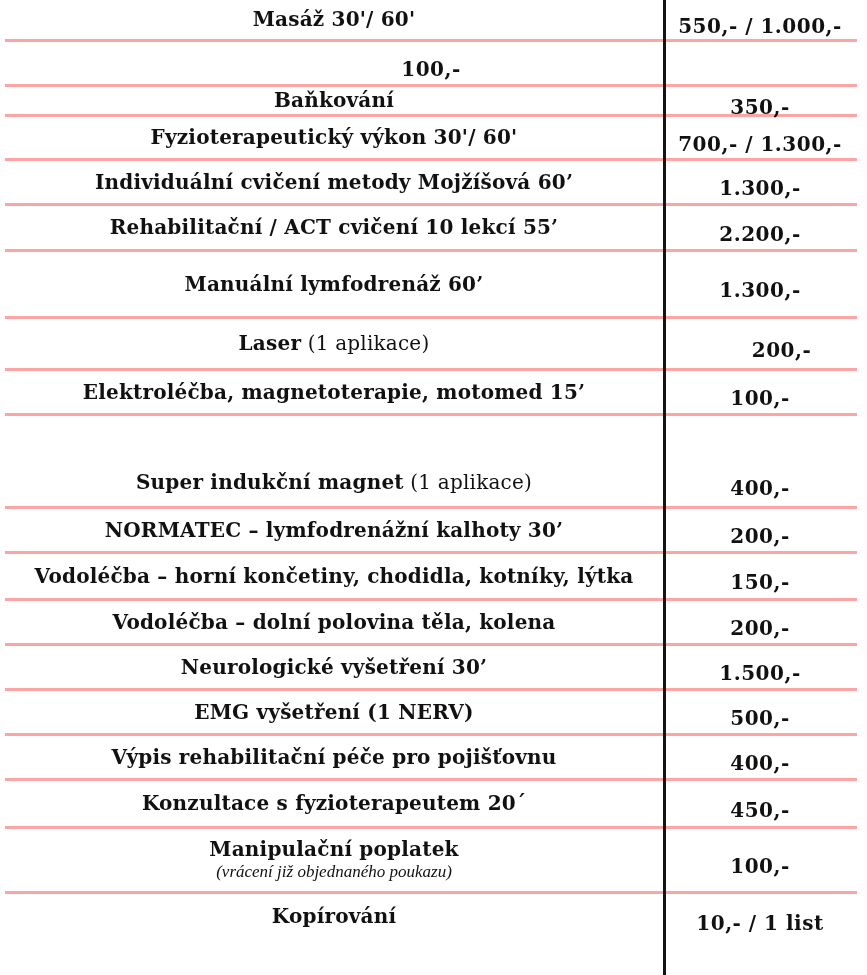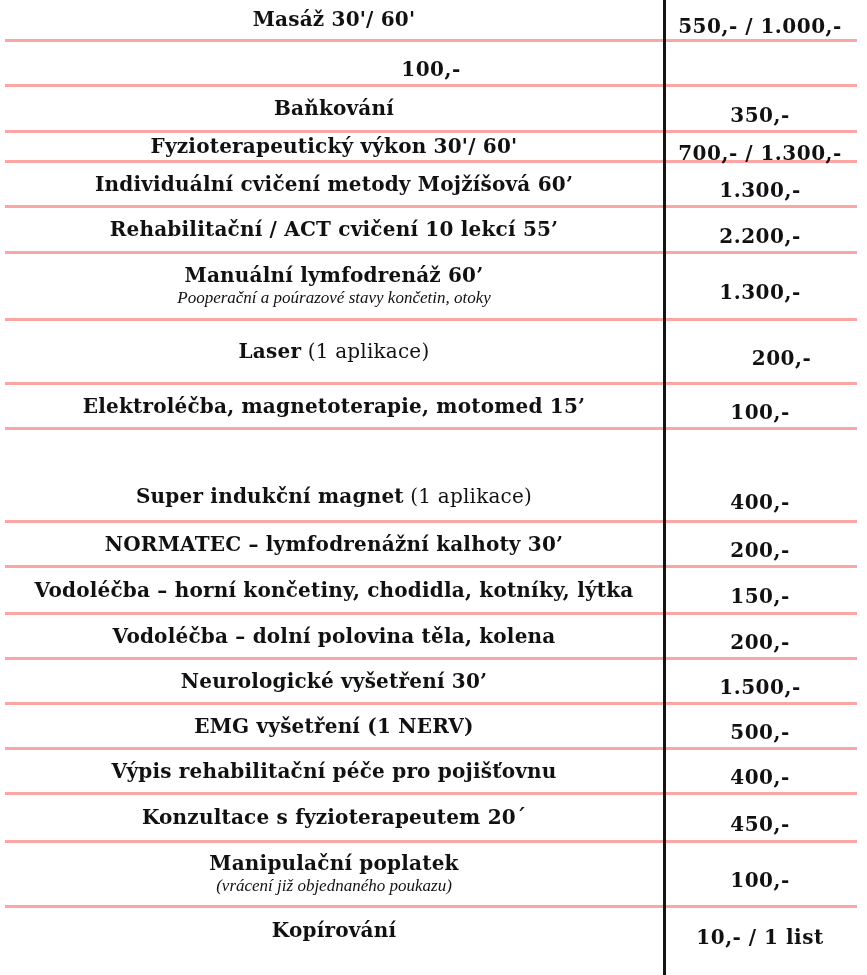"Baňkování" div.row { height: 46px -> 30px }
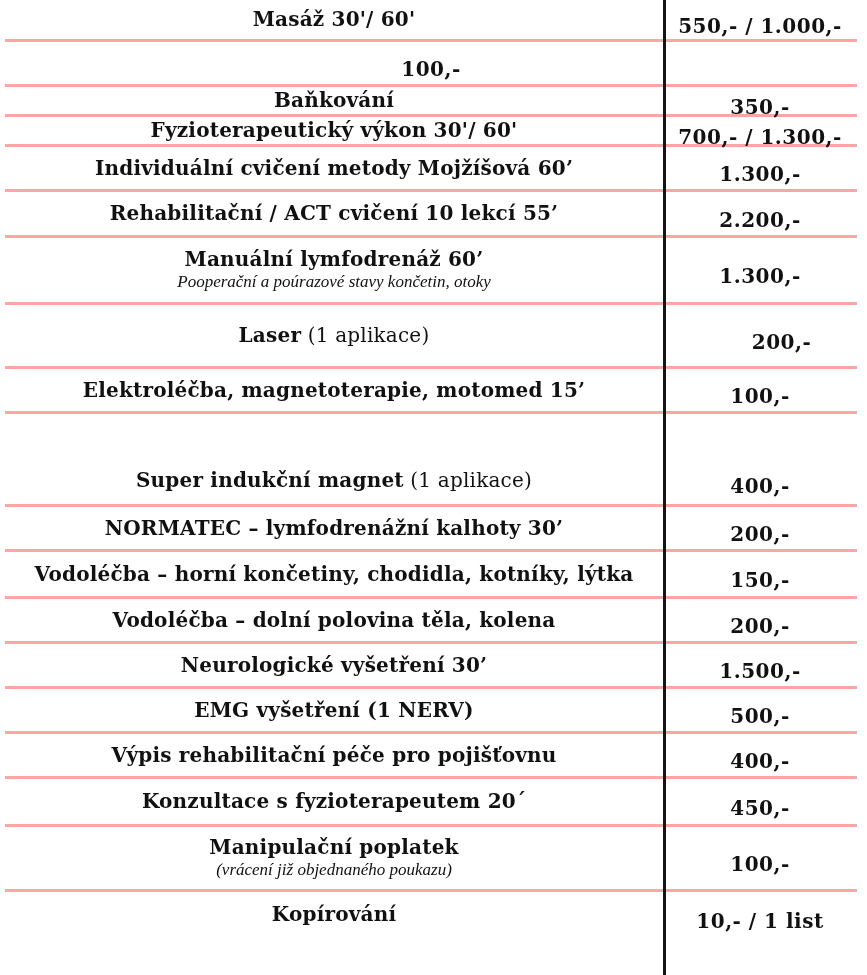"Fyzioterapeutický výkon 30'/ 60'" div.row { height: 30px -> 44px }
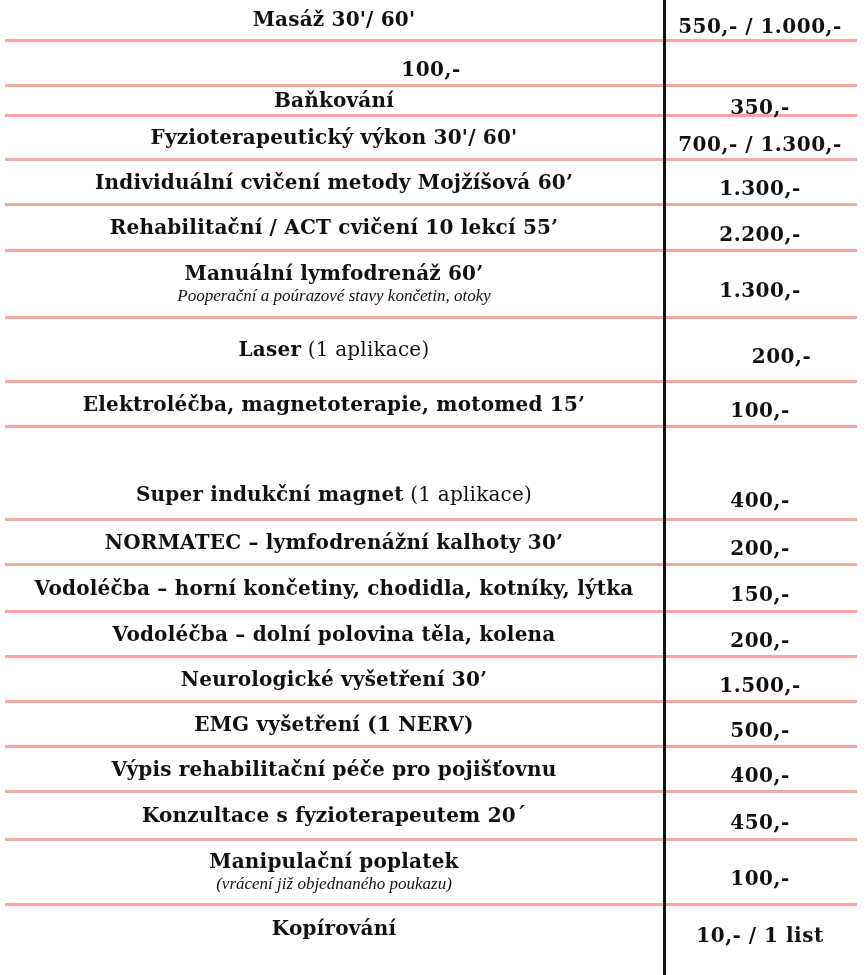"Pooperační a poúrazové stavy končetin," div.subtitle { html: <div><span>Pooperační a poúrazové stavy končetin, otoky</span></div> -> none }
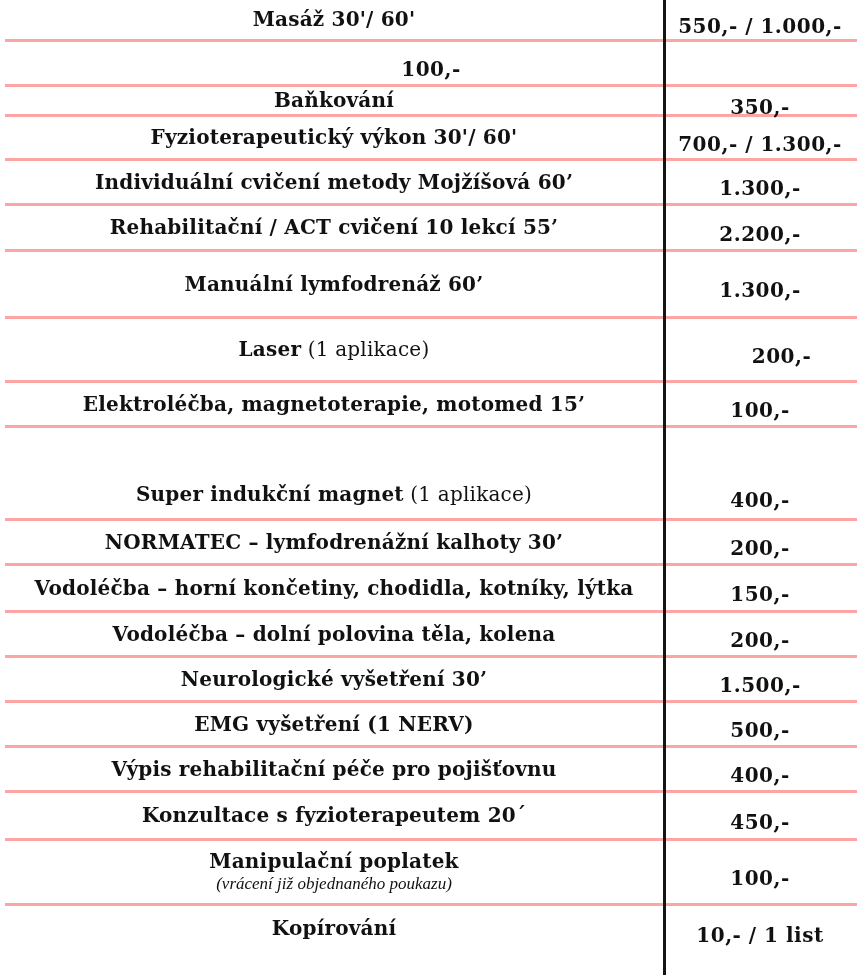"Laser (1 aplikace)" div.row { height: 64px -> 52px }
